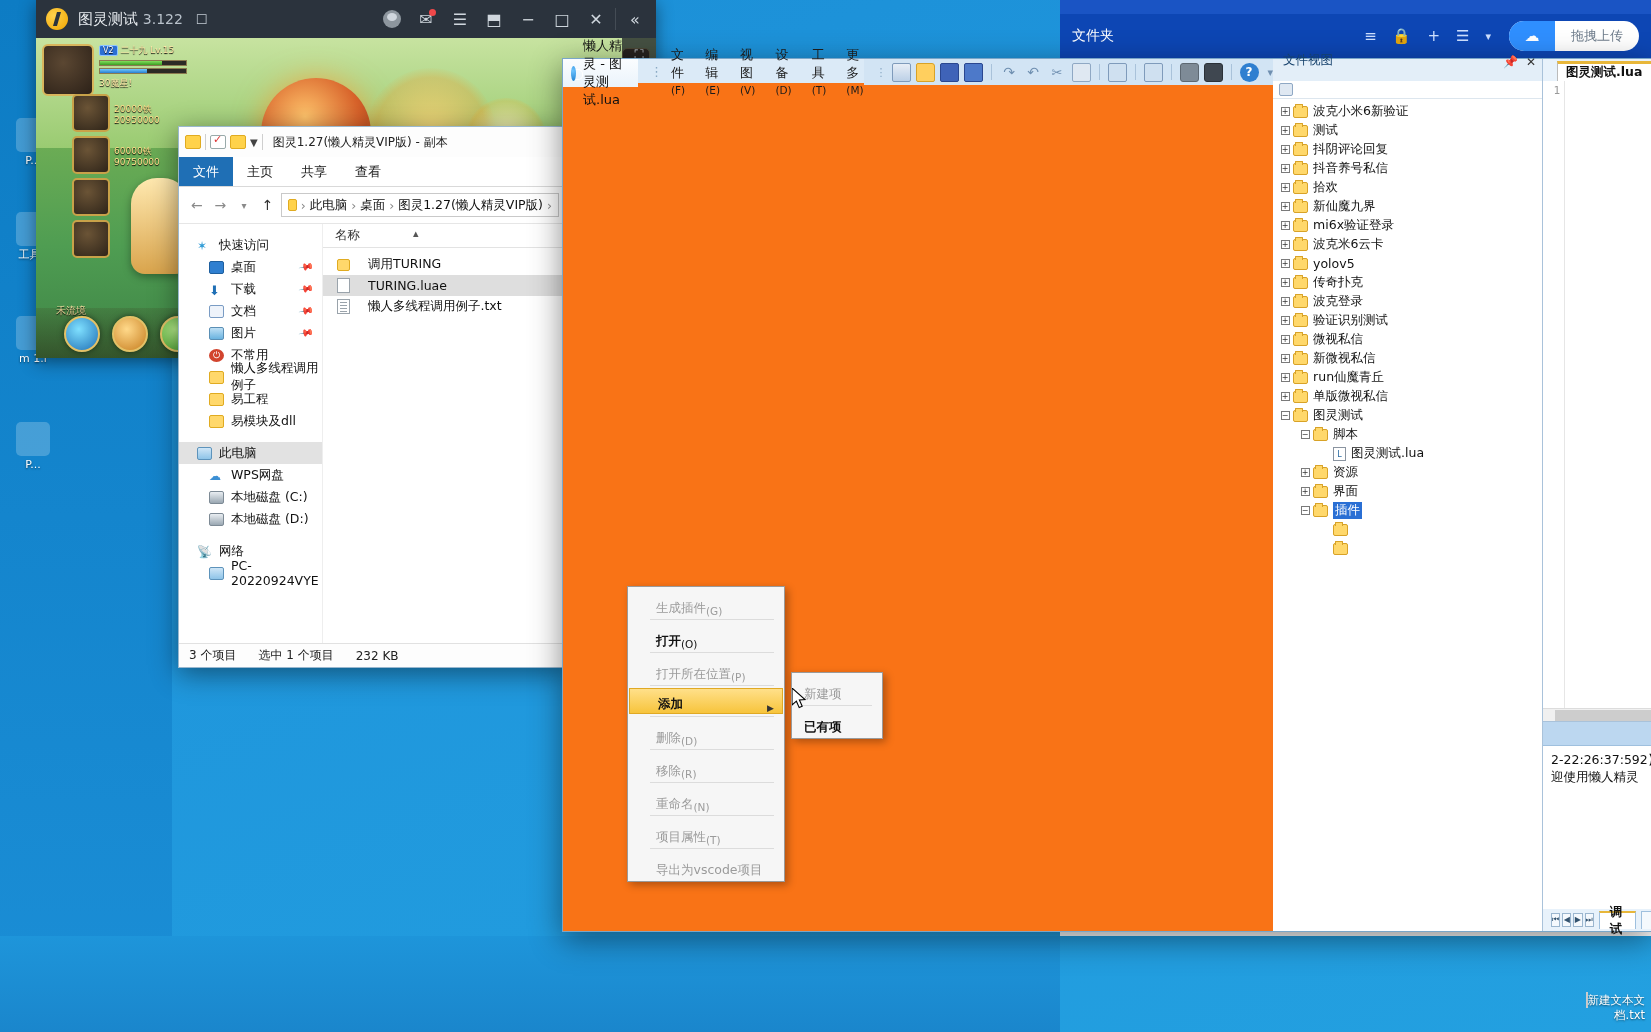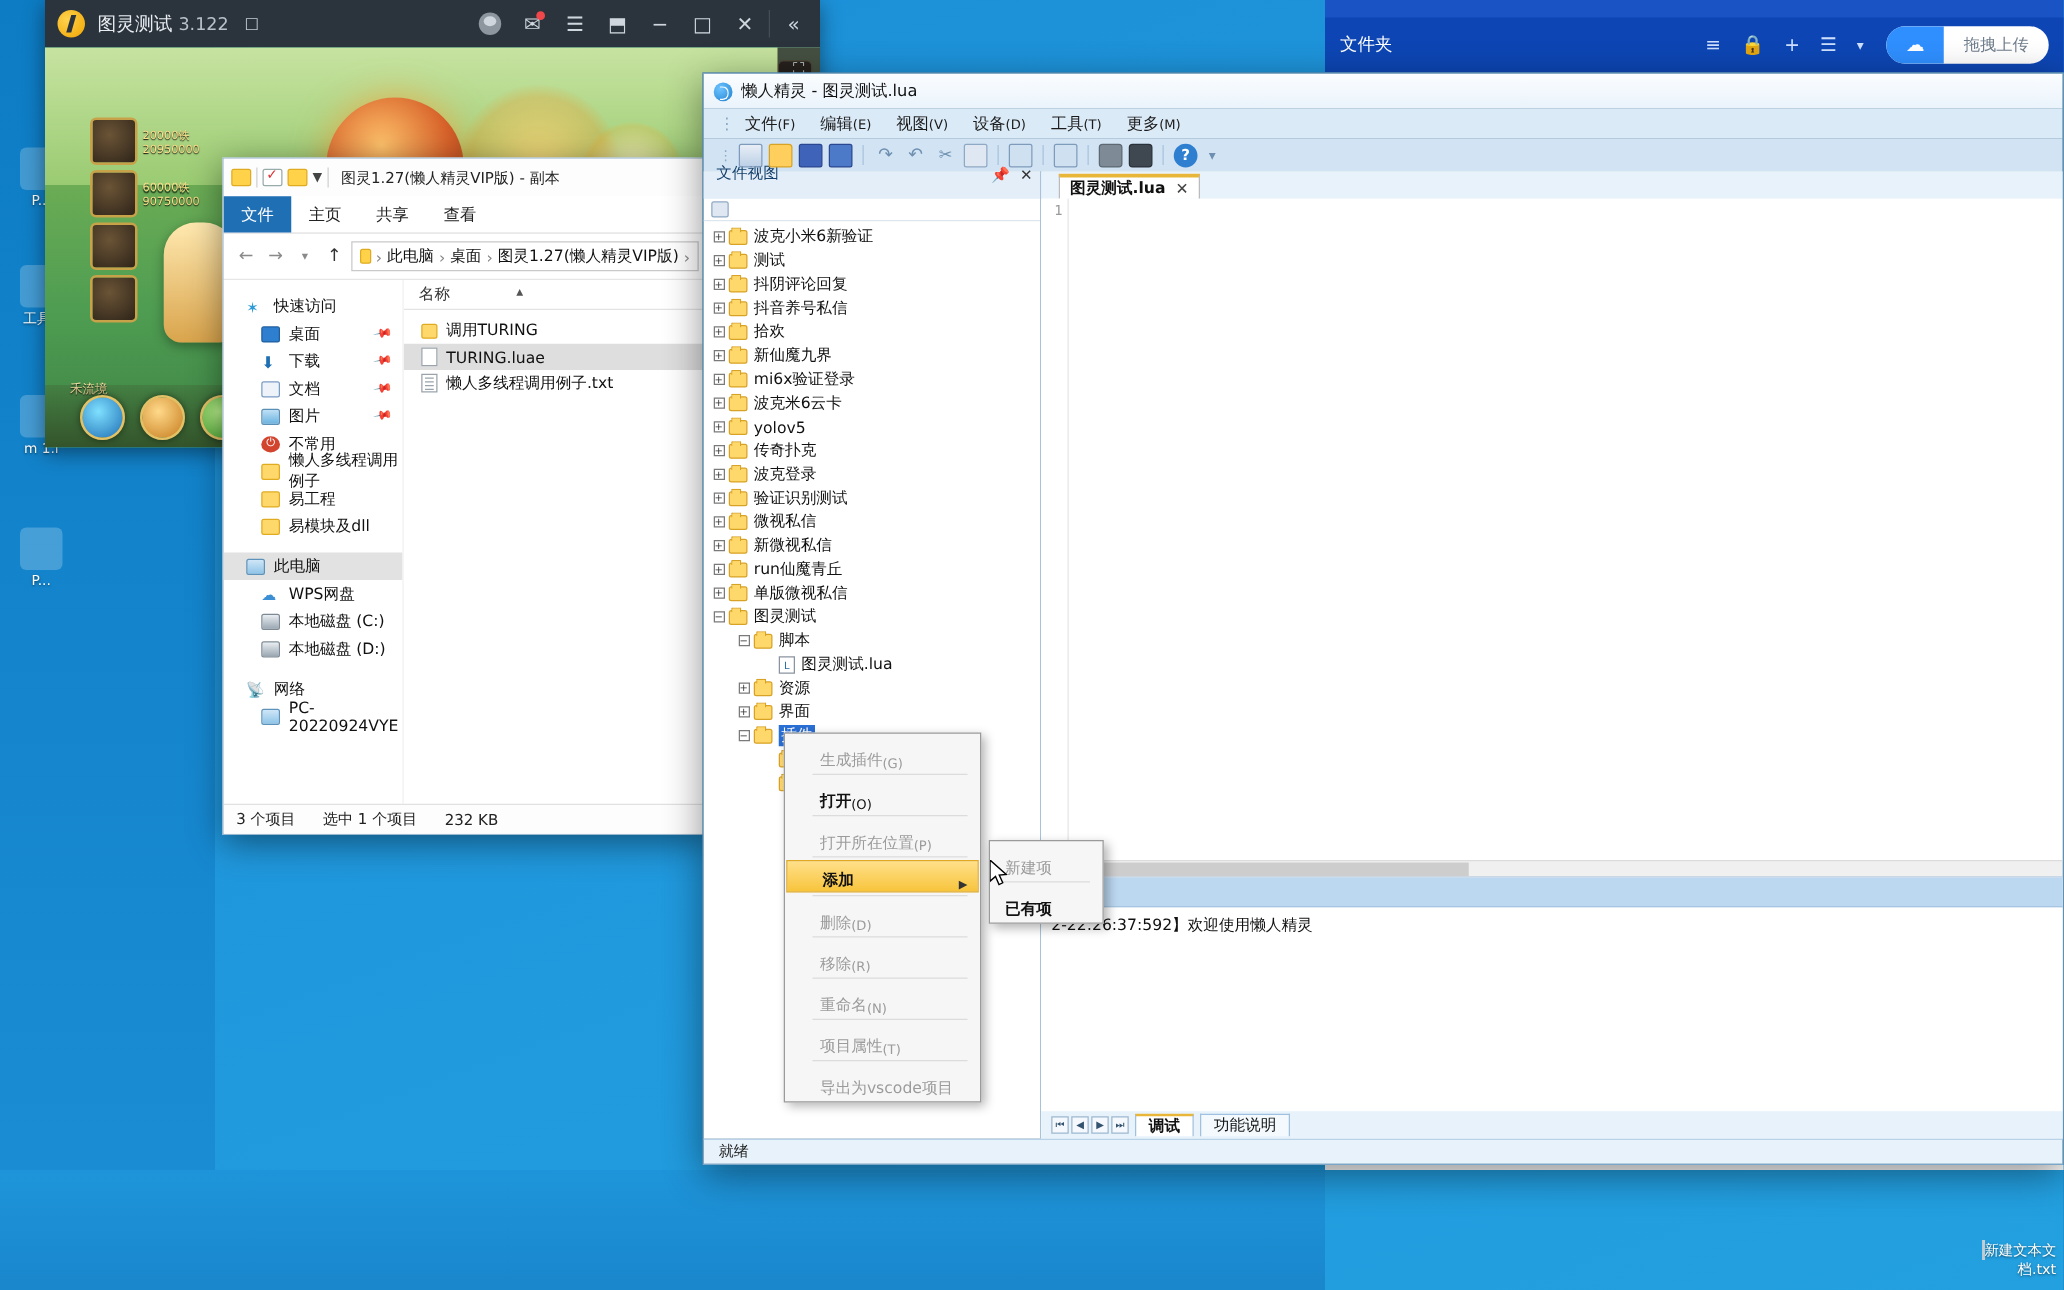"V2 二十九 Lv.15" div { html: none -> <div> <div> <div></div> <div> <div> <span>V2</span> <span>二十九</span> <span>Lv.15</span> </div> <div> <div></div> </div> <div> <div></div> </div> <div>30魔星!</div> </div> </div> </div> }
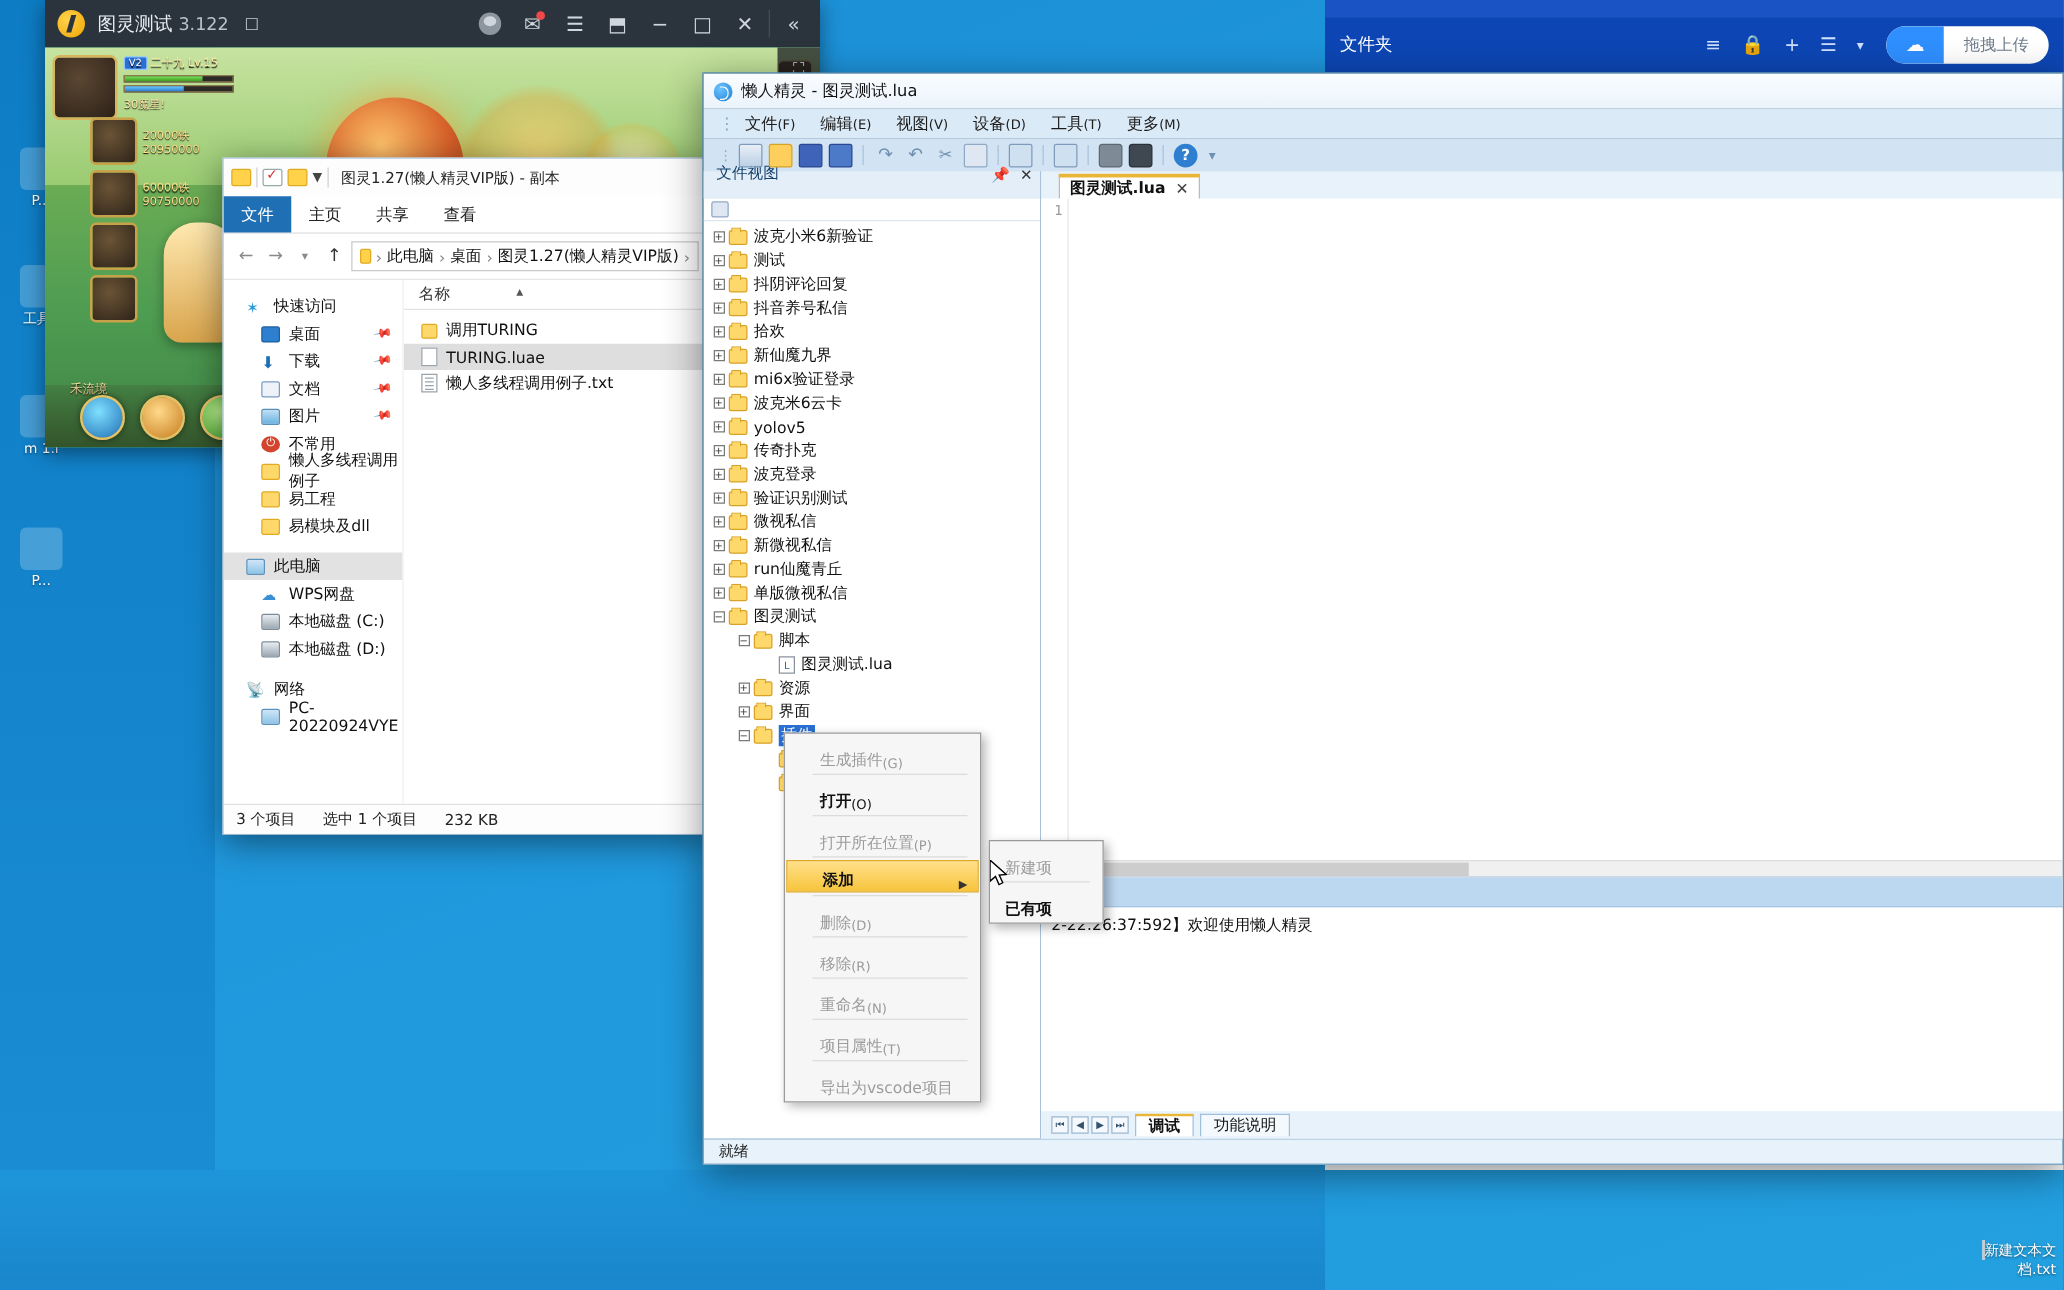"懒人精灵 - 图灵测试.lua" #ide-window { background: #0c4a6e -> #f97316; flex-direction: column -> row }
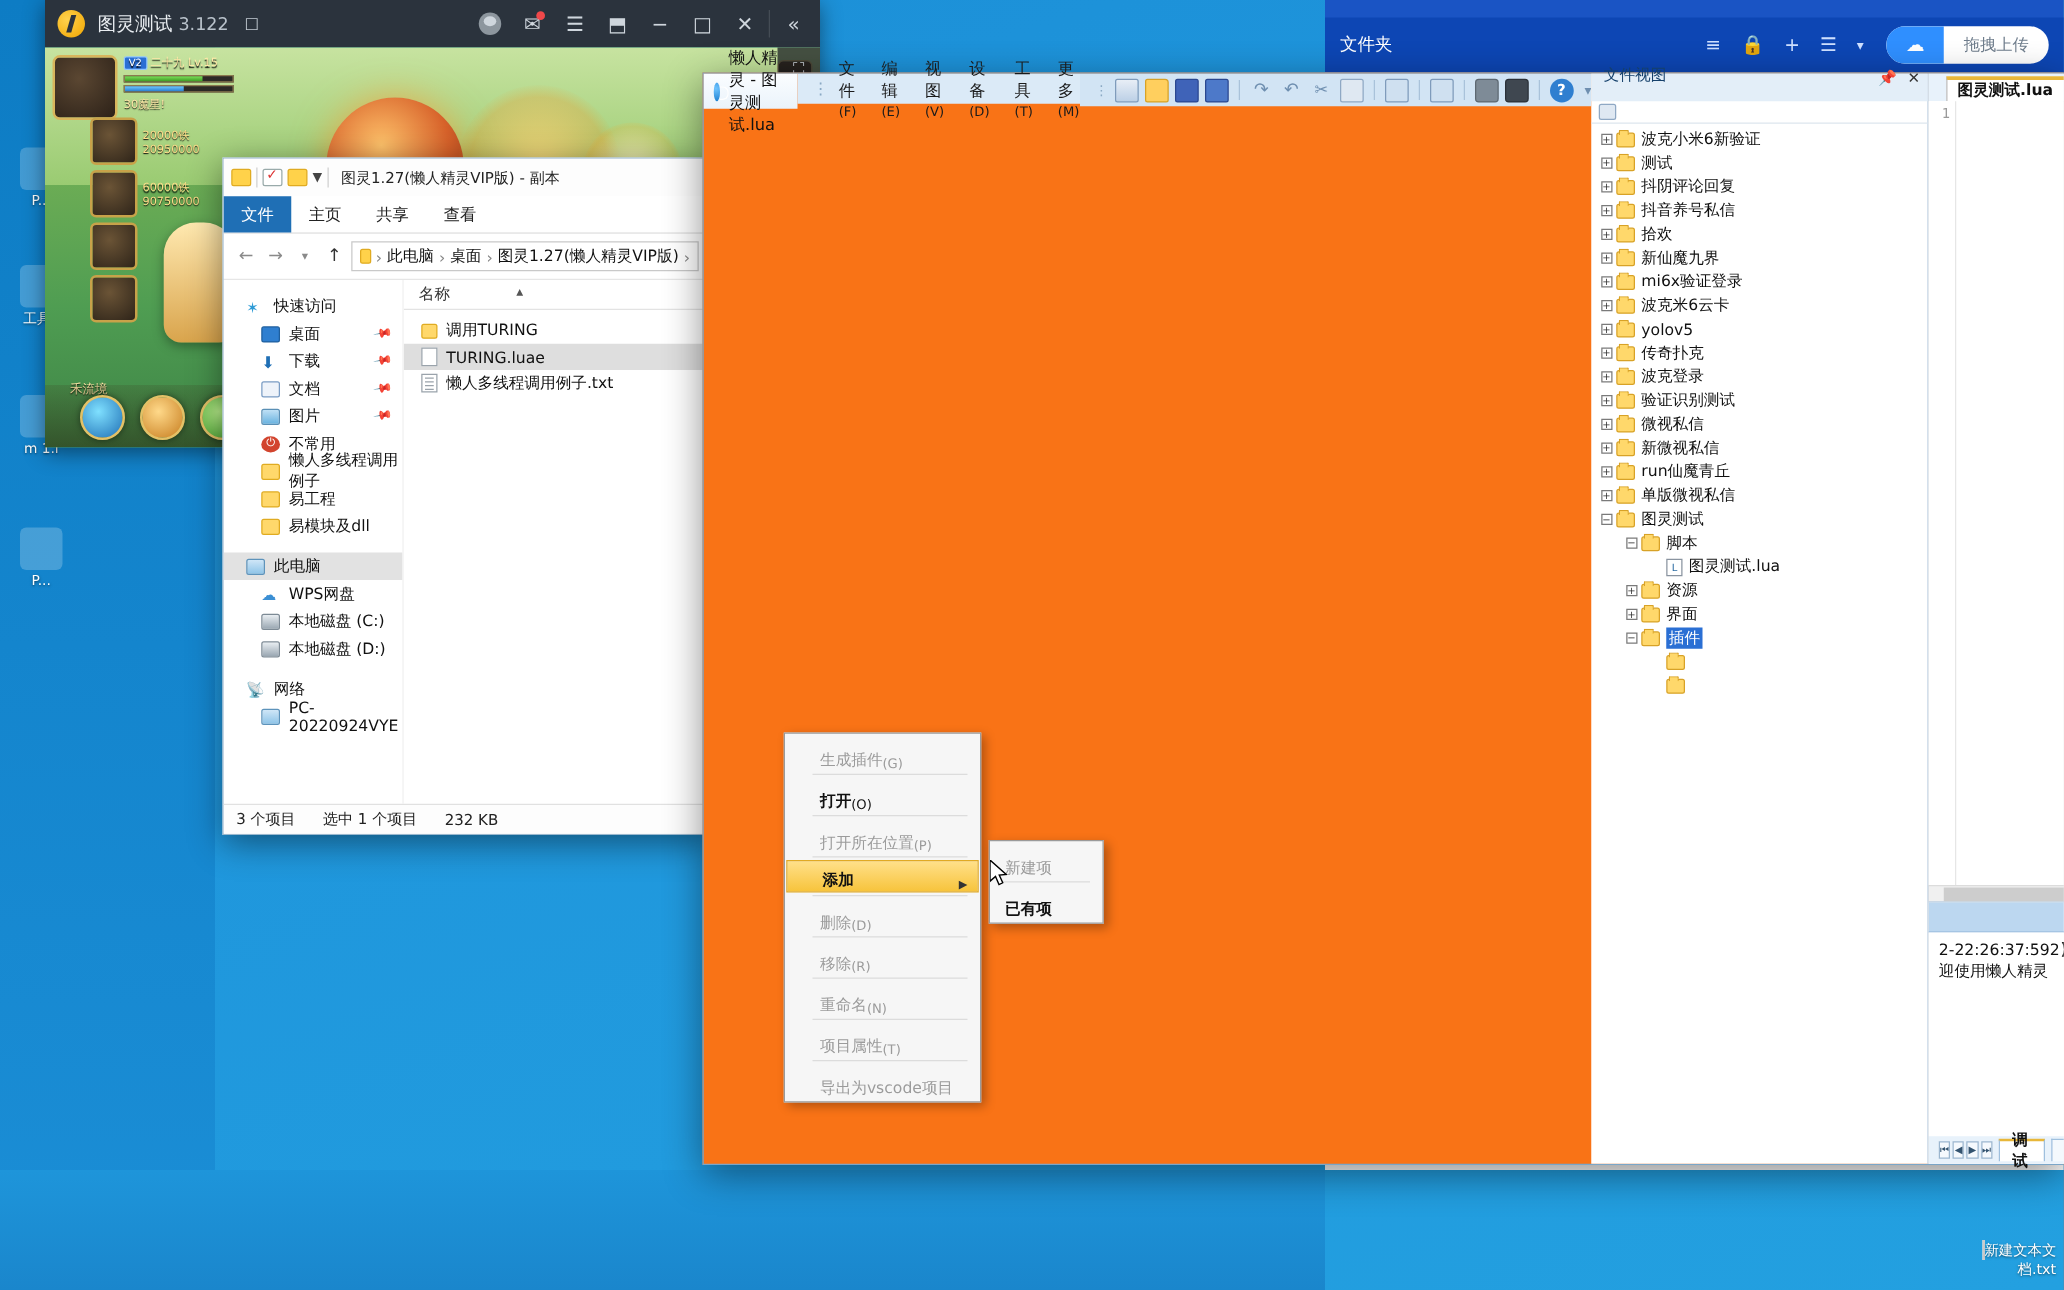"调用TURING" .file-row { gap: 7px -> 18px }
